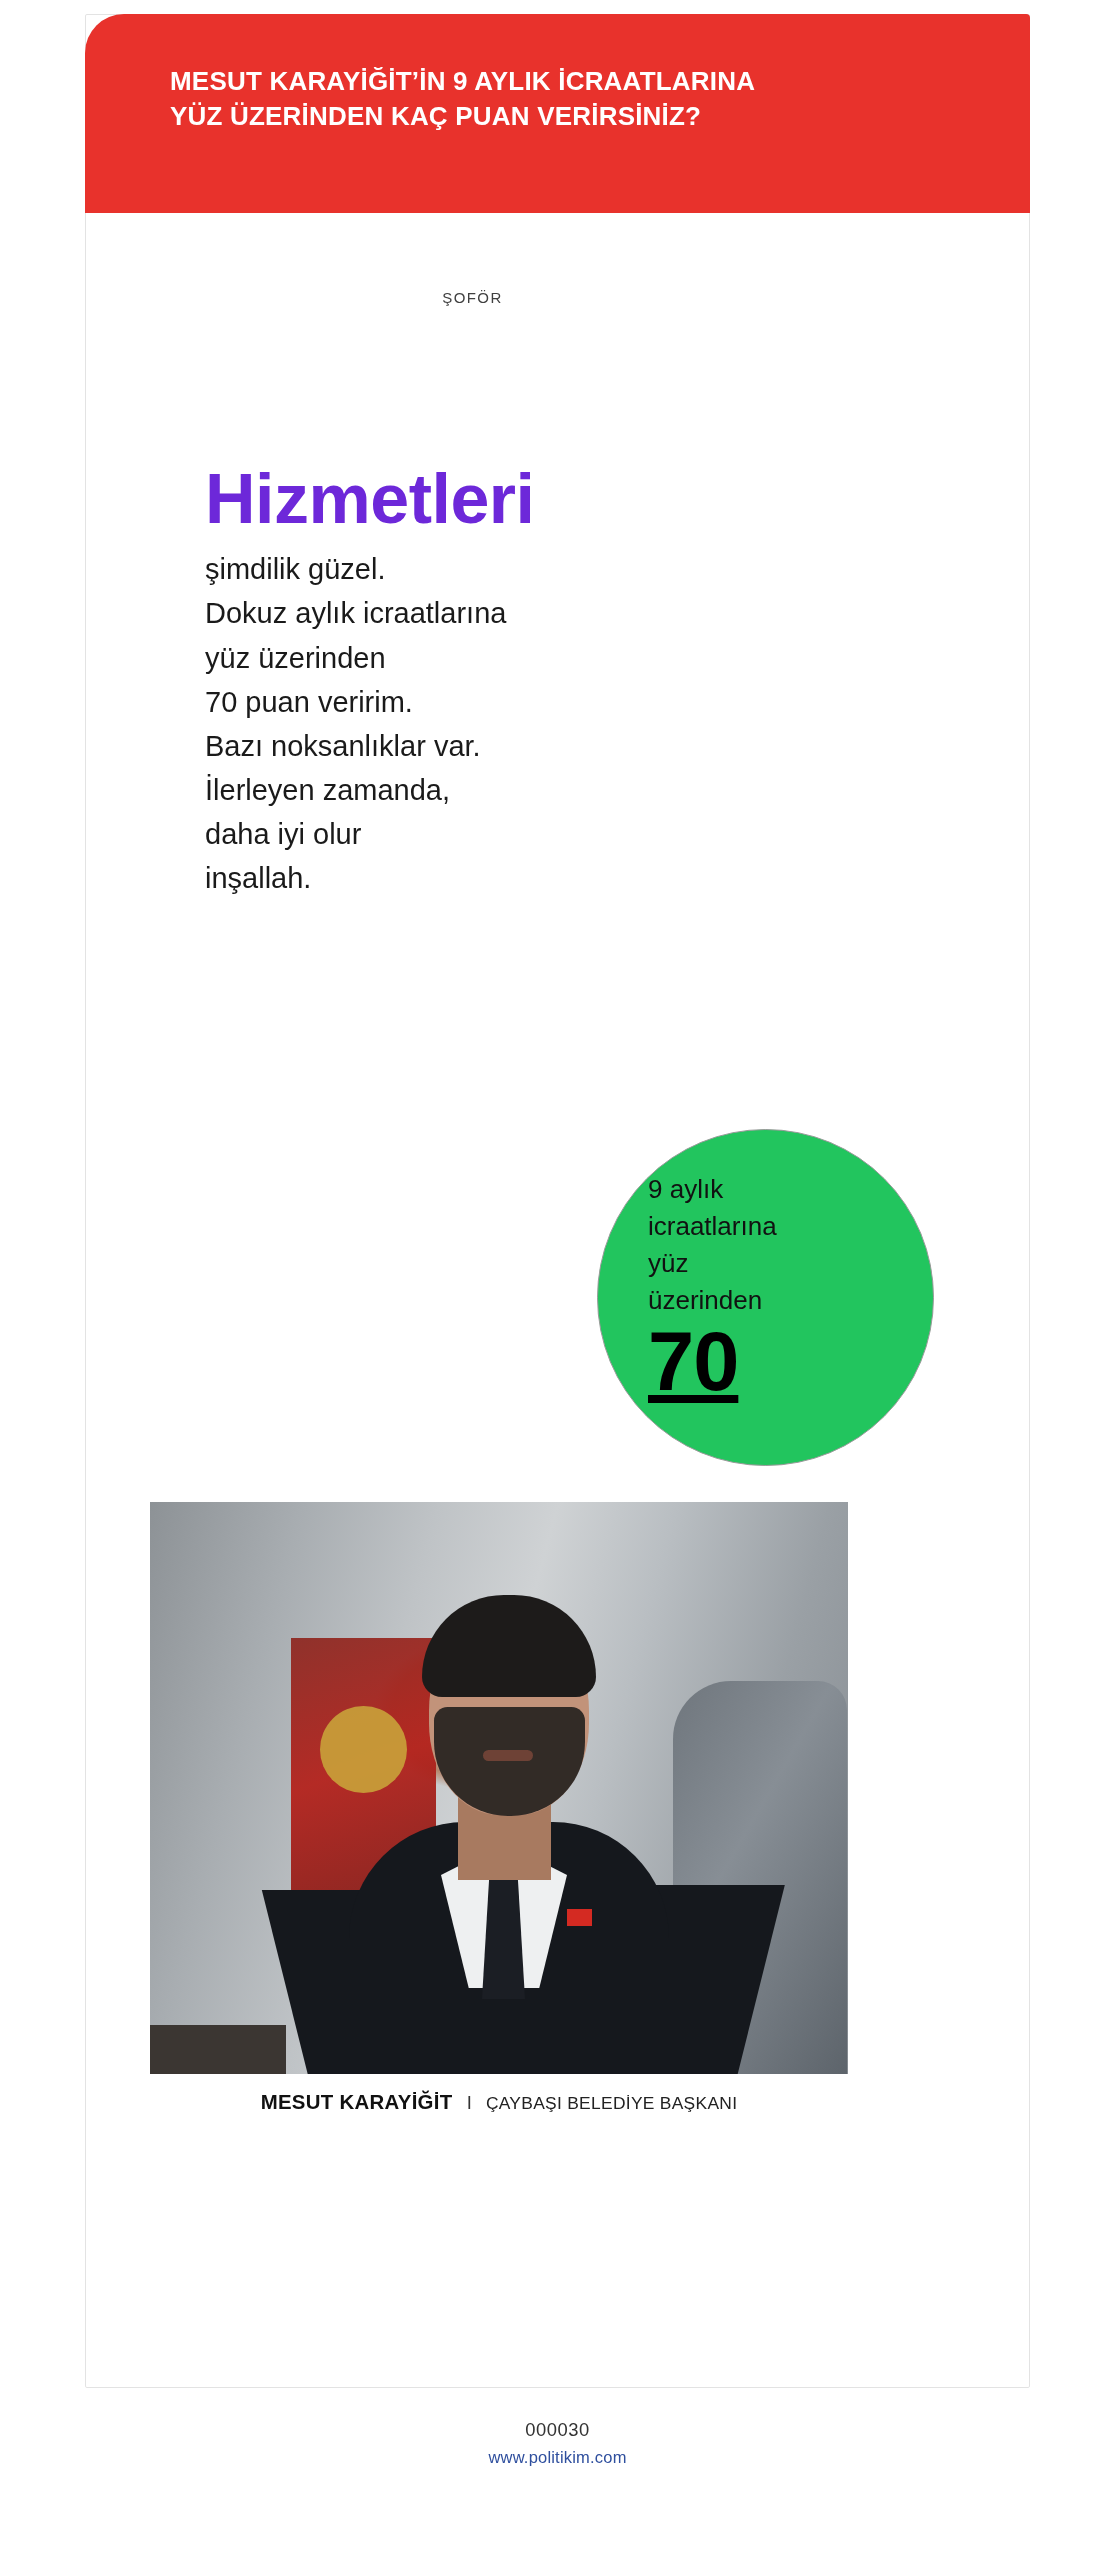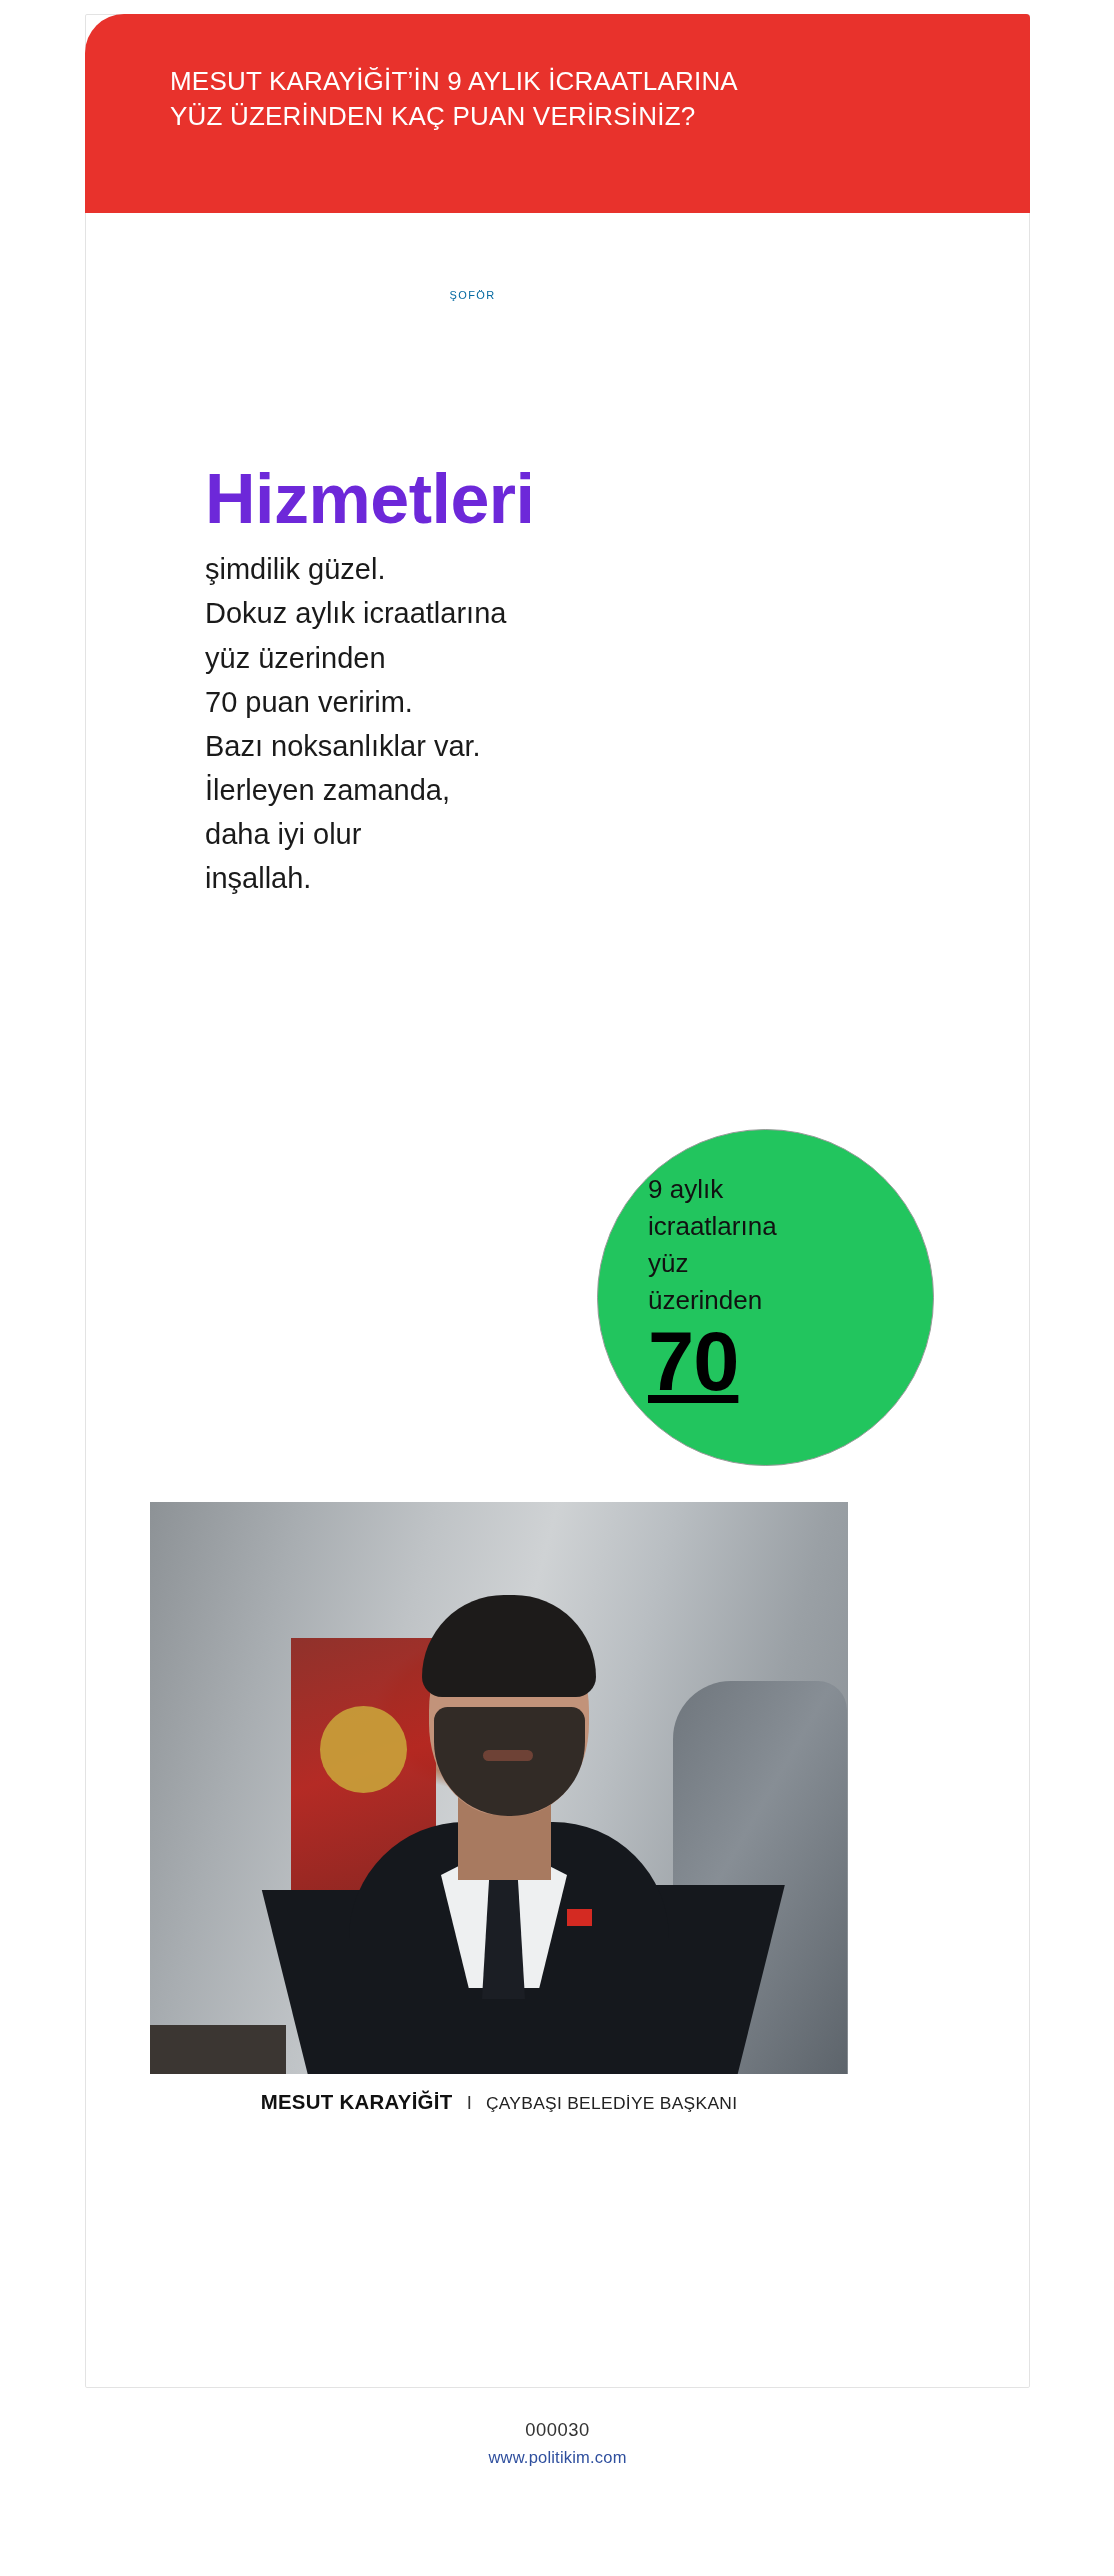"MESUT KARAYİĞİT’İN 9 AYLIK İCRAATLARINA" .banner-line { font-weight: normal -> bold }
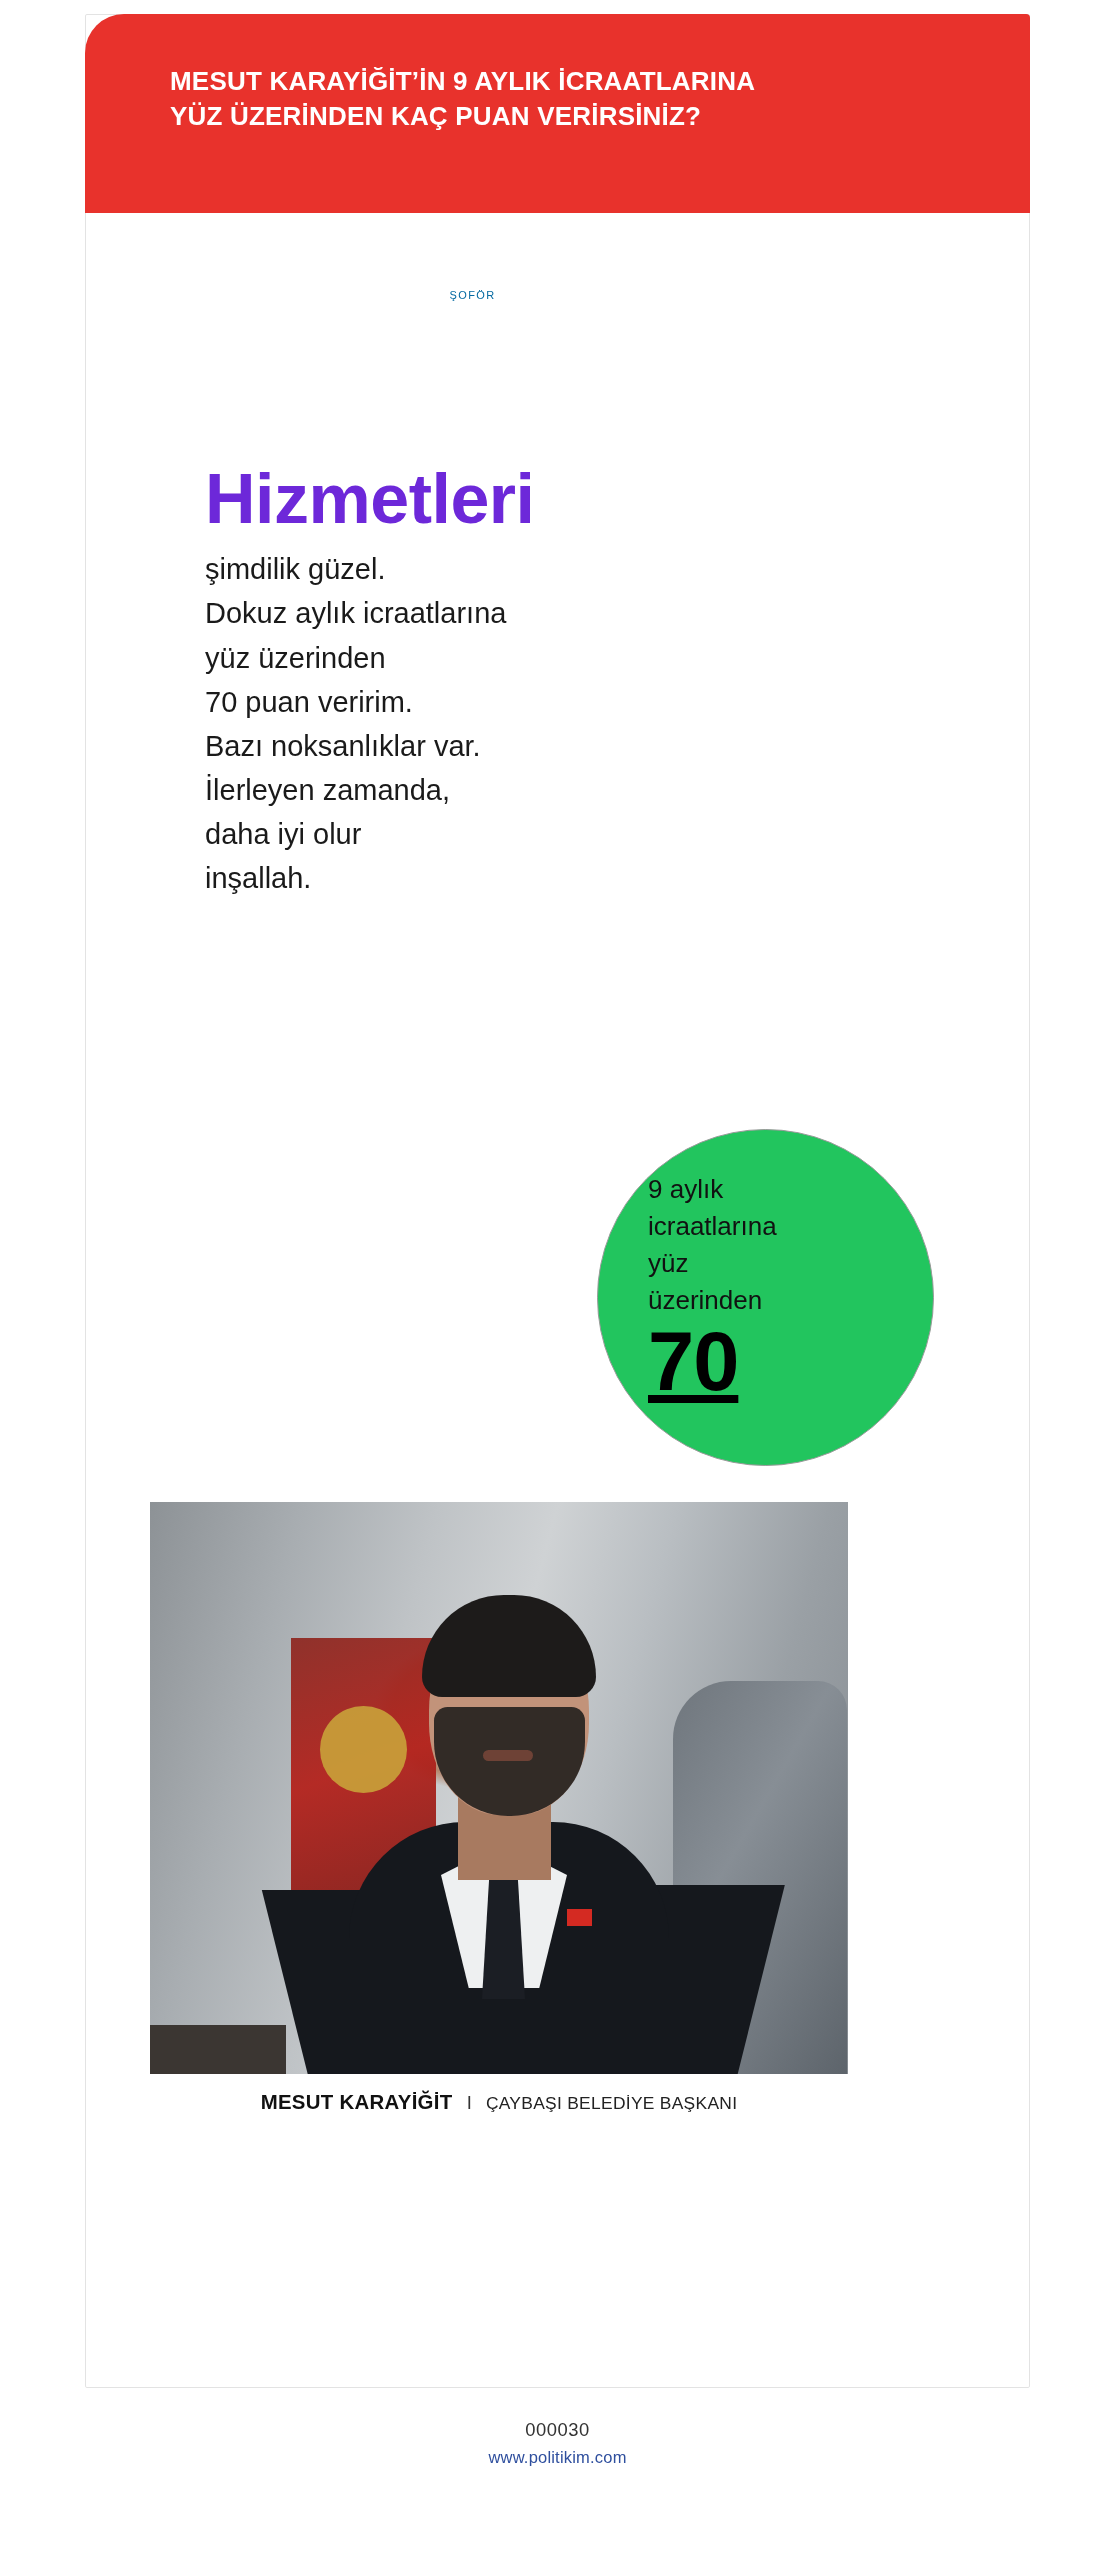"ŞOFÖR" .person-role { color: #0369a1 -> #404040; font-size: 11px -> 15px }
